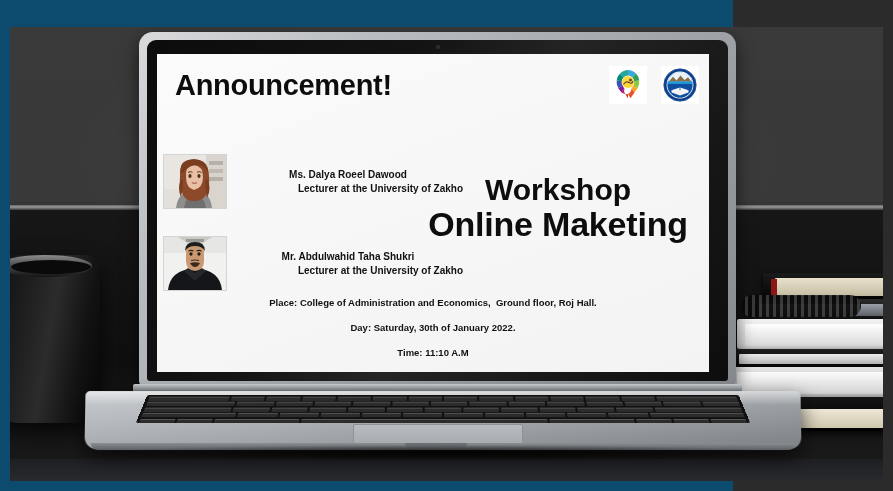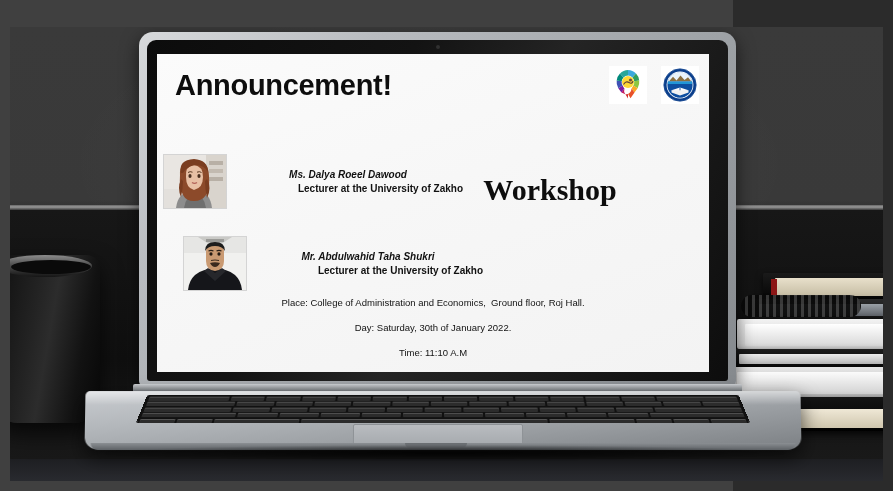"Announcement!" #root { background: #404040 -> #0c4a6e }
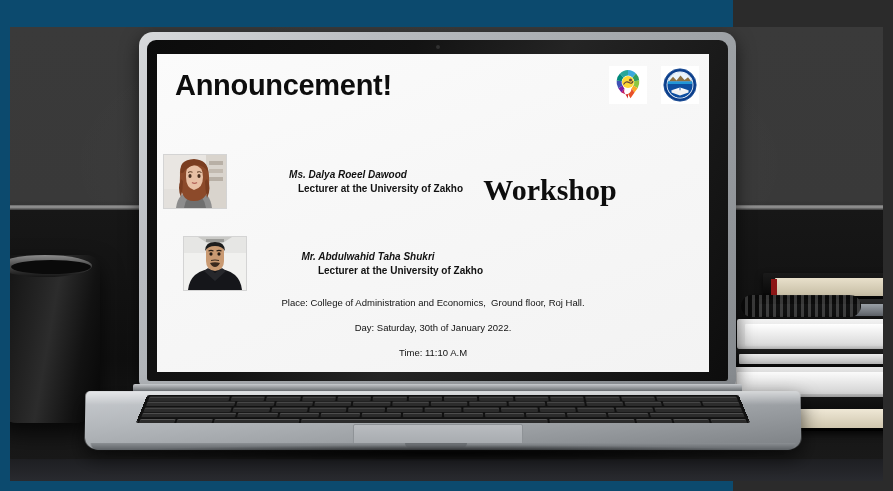"Ms. Dalya Roeel Dawood" .pname { font-style: italic -> none }
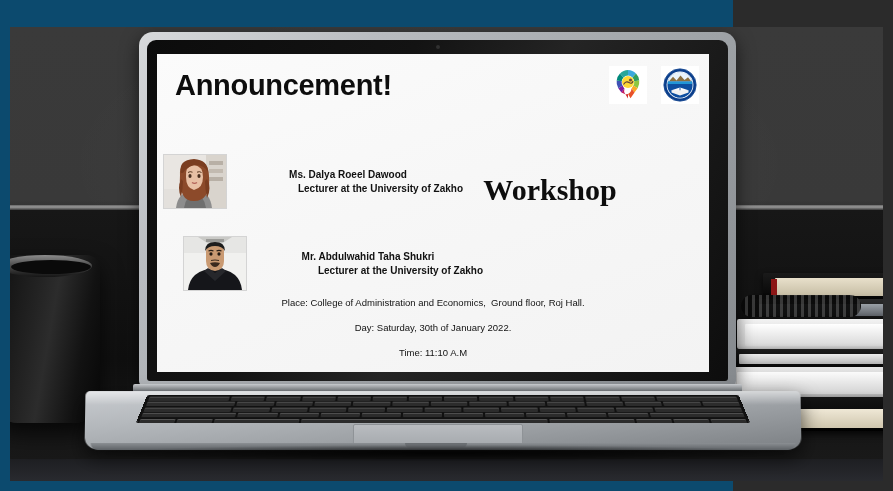"Workshop" .workshop { font-family: Liberation Serif, serif -> none; left: 232px -> 240px }
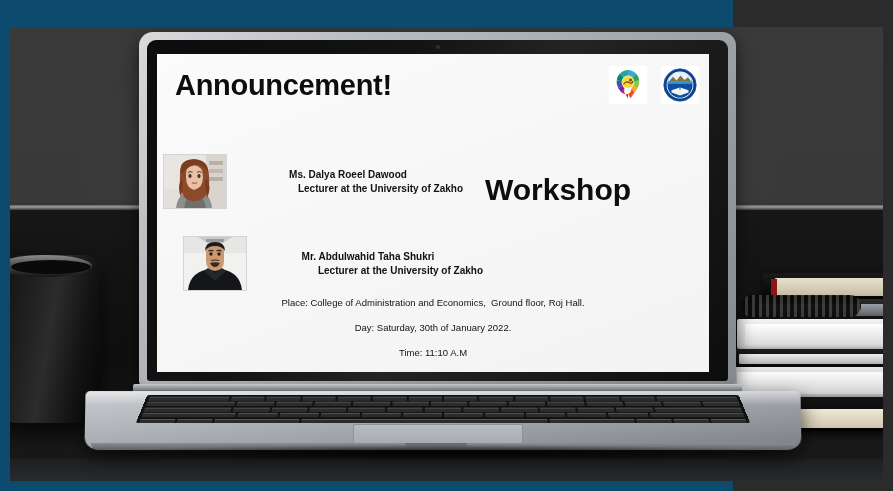"Online Maketing" div.l2 { html: none -> <div>Online Maketing</div> }
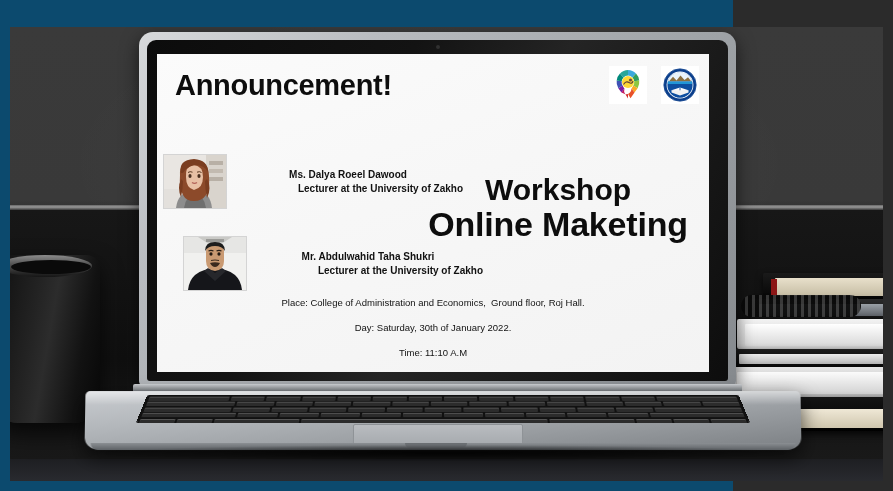"Mr. Abdulwahid Taha Shukri" .p2 { margin-left: 20px -> none }
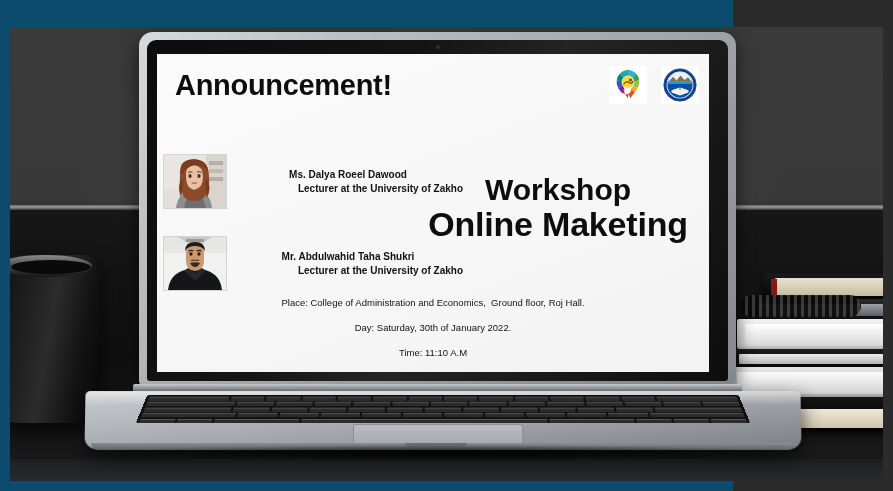"Place: College of Administration and" .details div { font-weight: normal -> bold }
